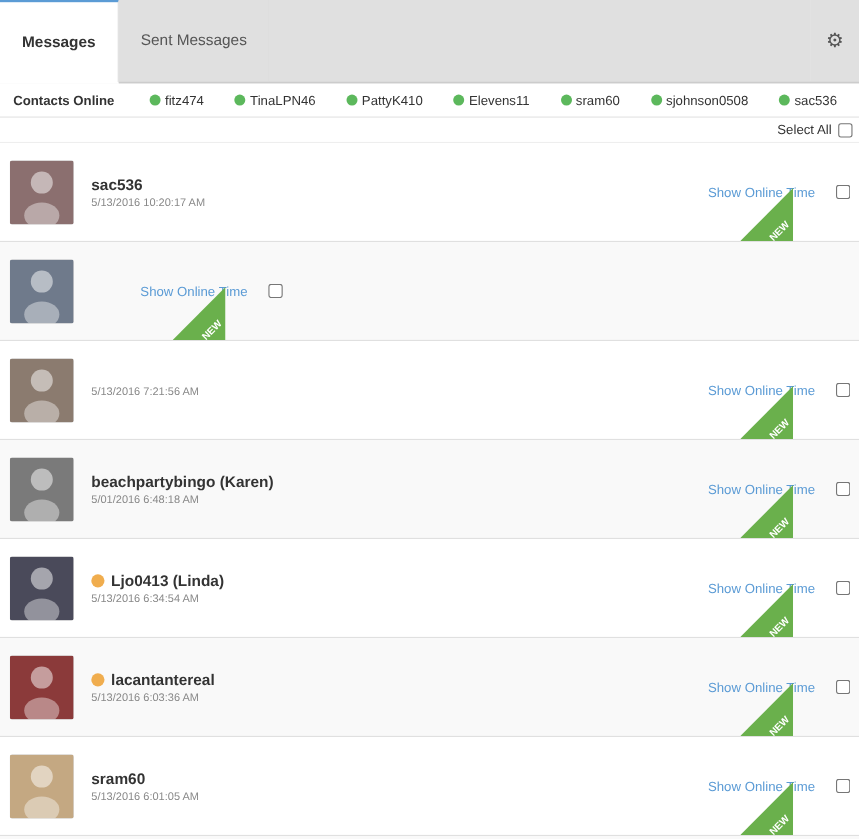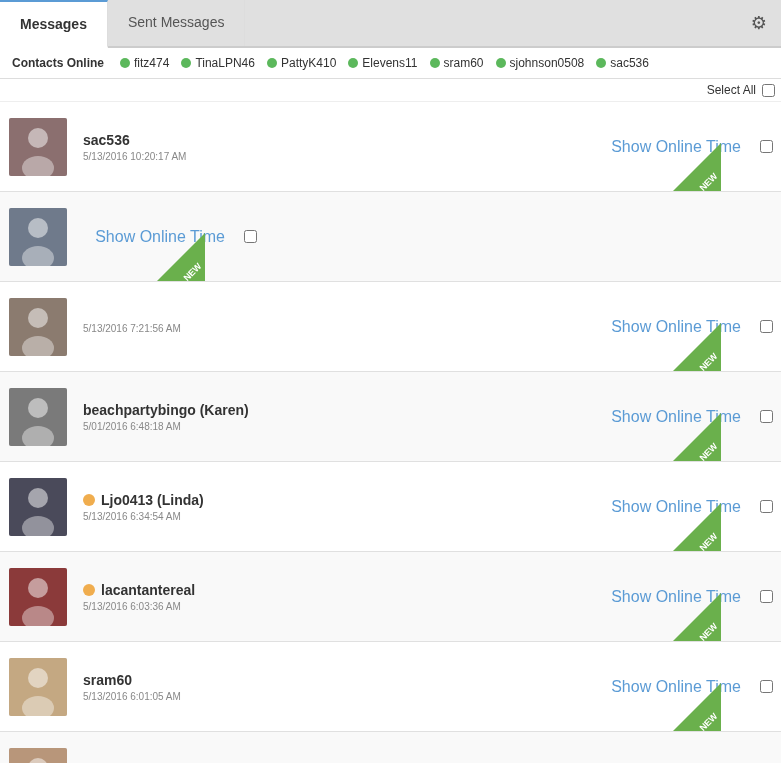"Messages" .tab { padding: 14px 20px -> 28px 20px }
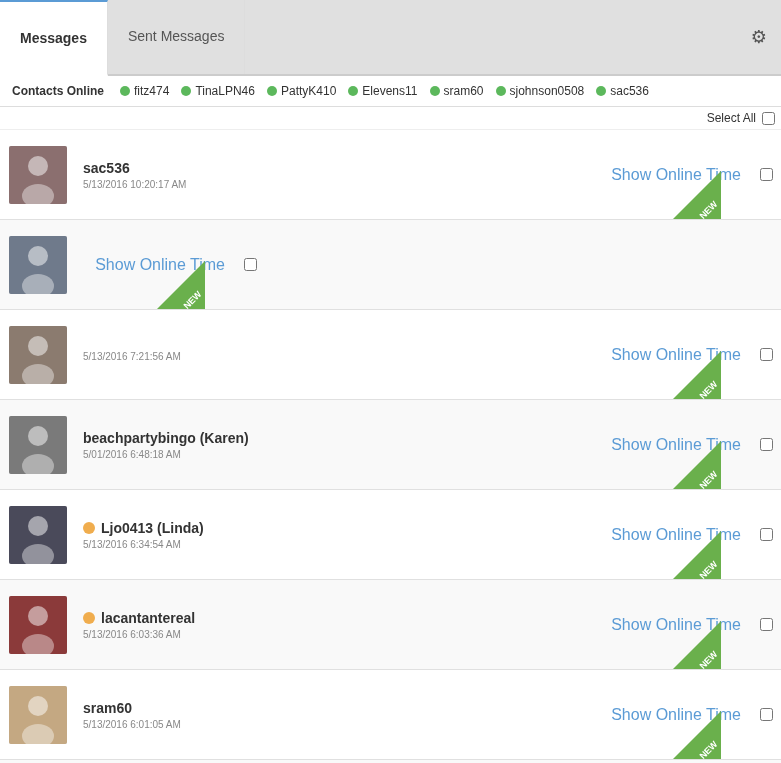"Contacts Online" .contacts-online { gap: 12px -> 28px }
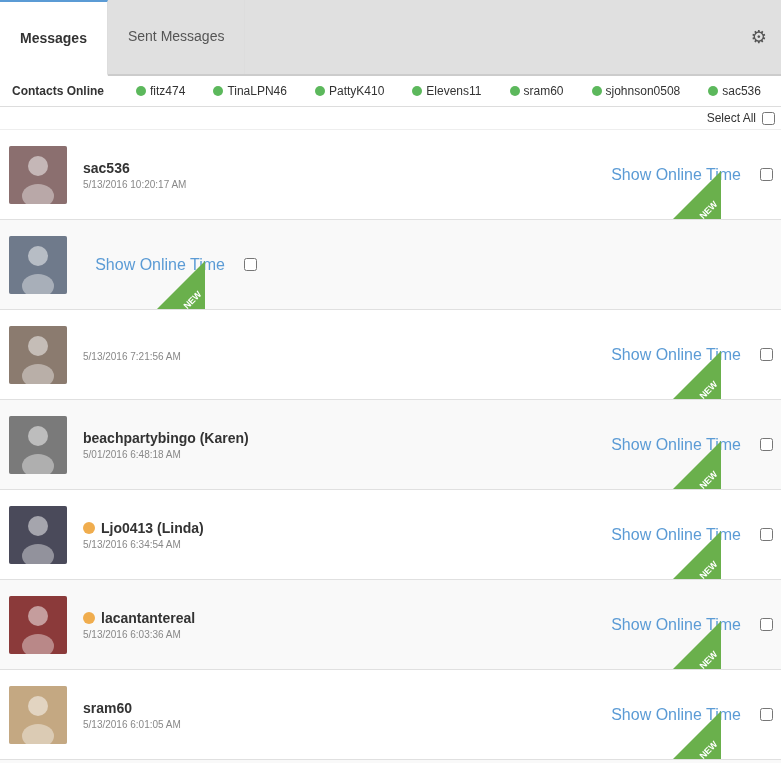"Show Online Time" .show-online-link { font-size: 16px -> 12px }
